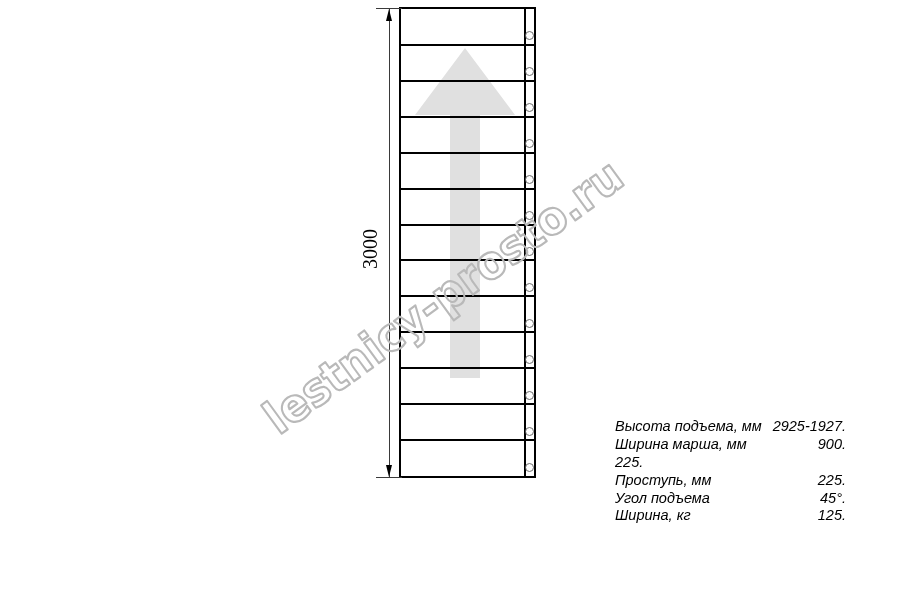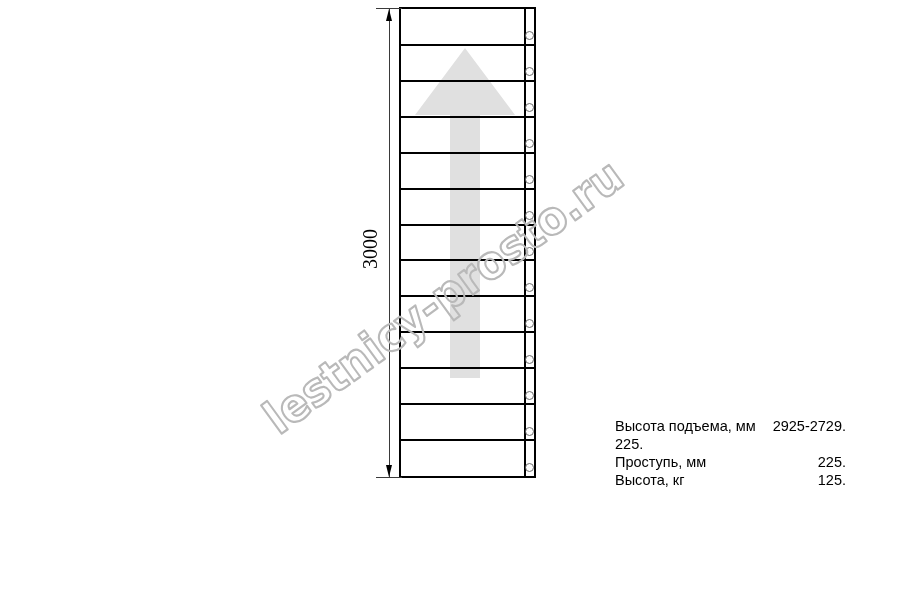"Высота подъема, мм" .spec-row { font-style: none -> italic }
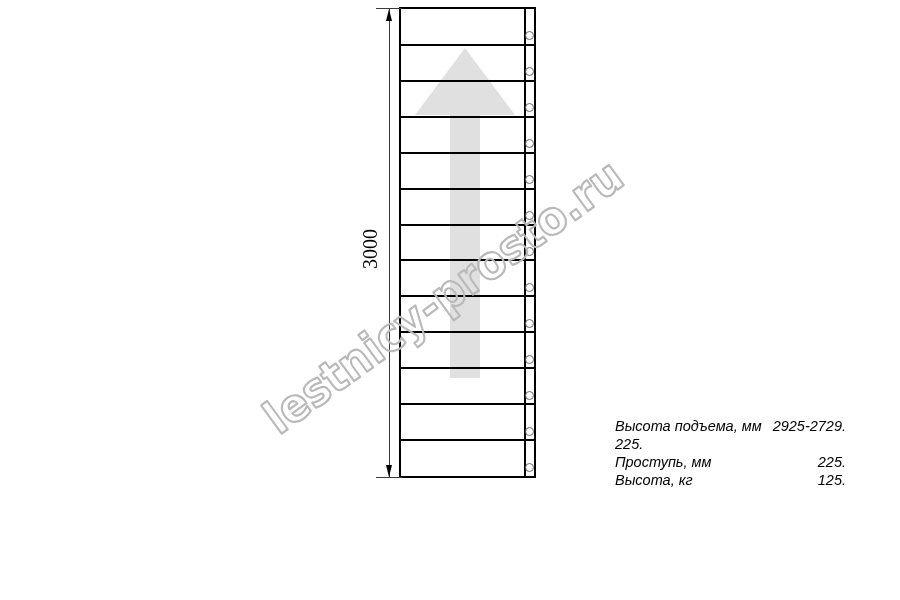"2925-2729." span.spec-value { text: 2925-2729 -> 2925-1927 }
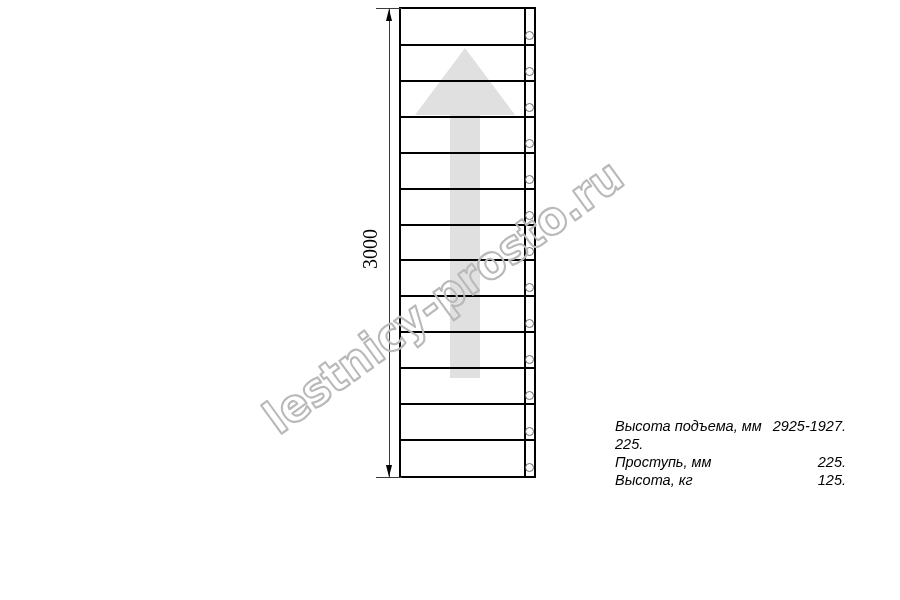"Ширина марша, мм" div.spec-row { html: none -> <div> <span>Ширина марша, мм</span> <span>900.</span> </div> }
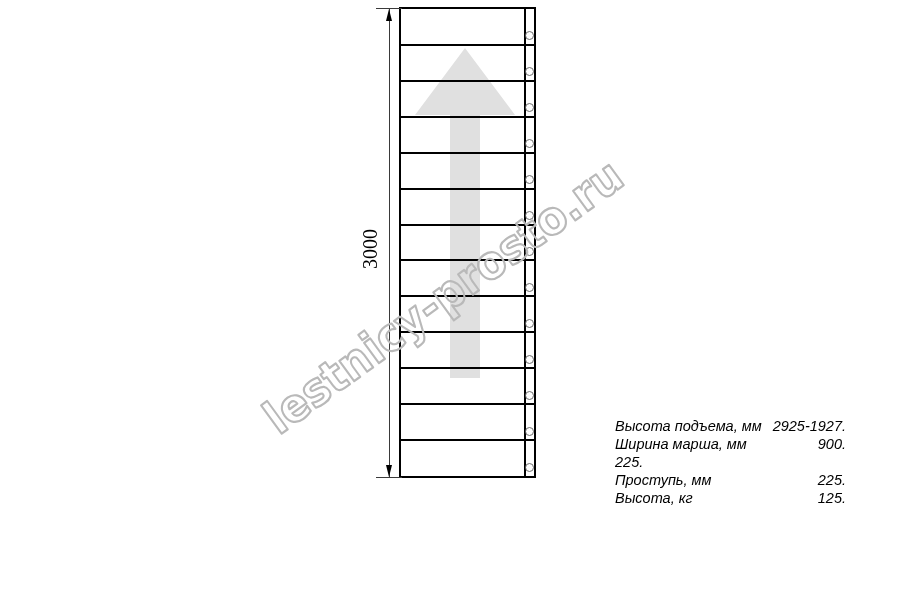"Угол подъема" div.spec-row { html: none -> <div> <span>Угол подъема</span> <span>45°.</span> </div> }
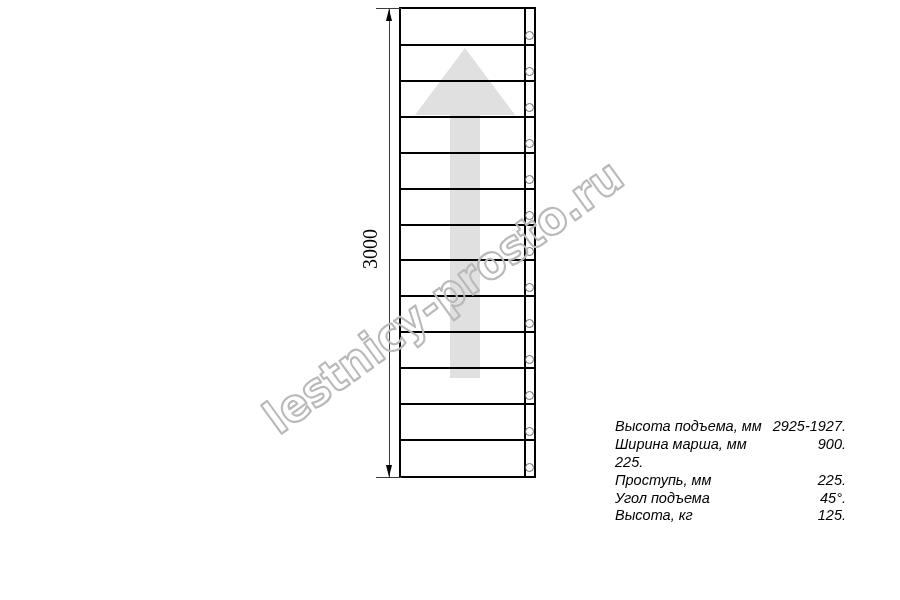"Высота, кг" span.spec-label { text: Высота -> Ширина }
